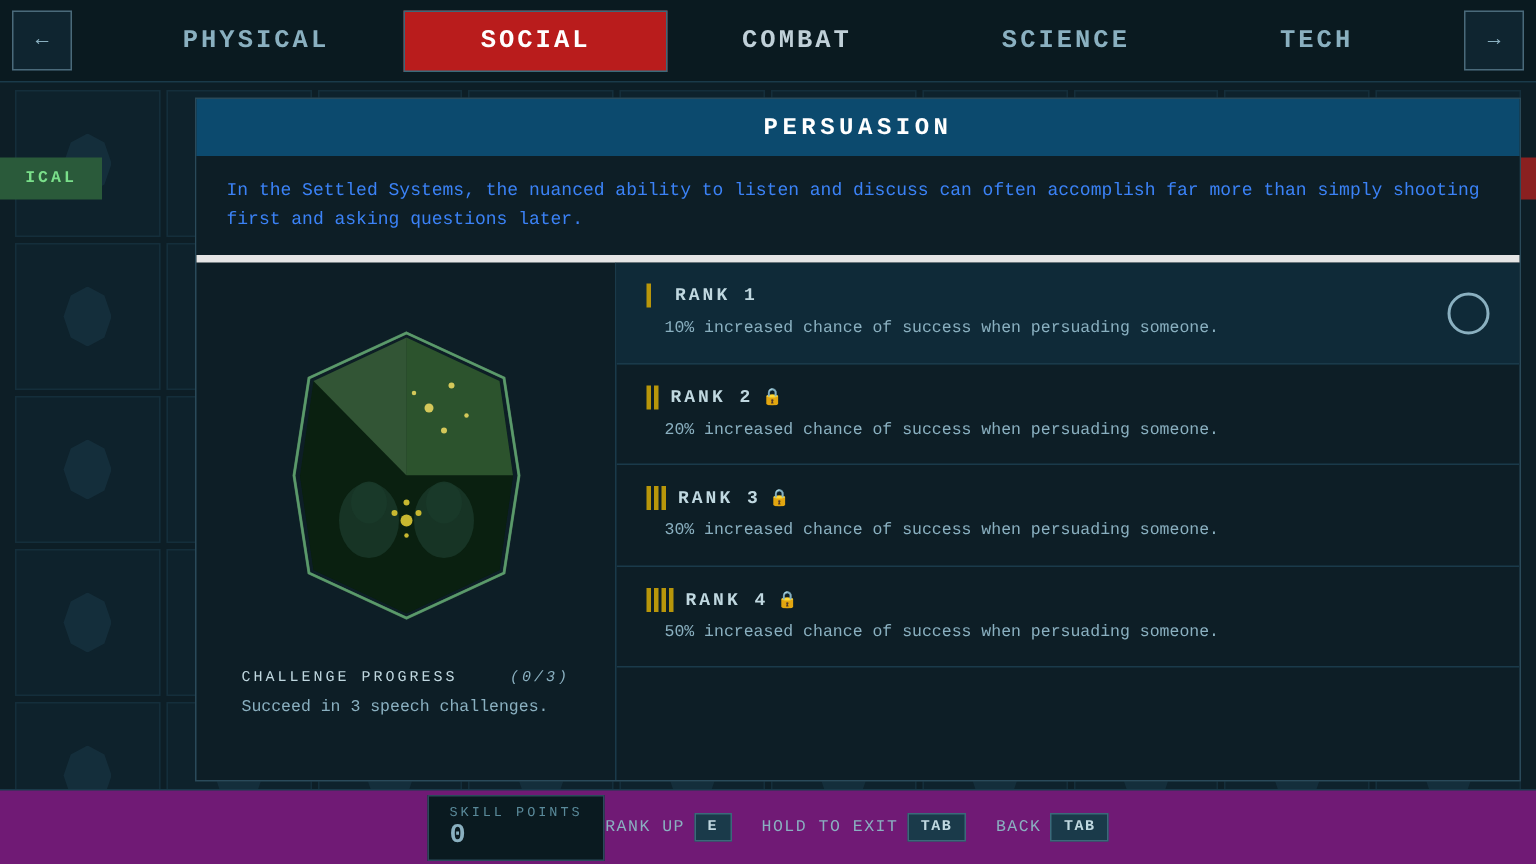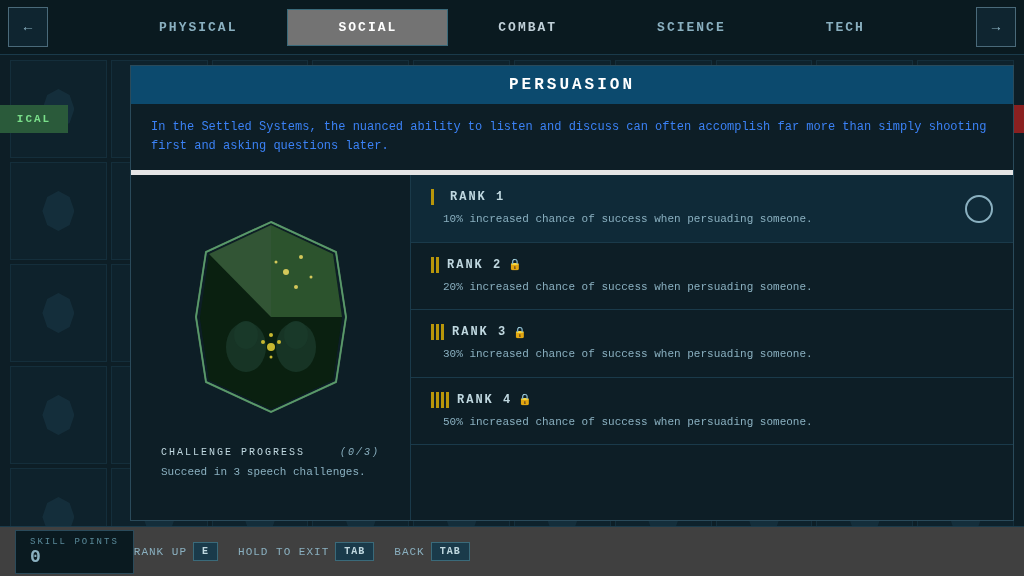"PHYSICAL" .nav-tab { font-size: 13px -> 17px }
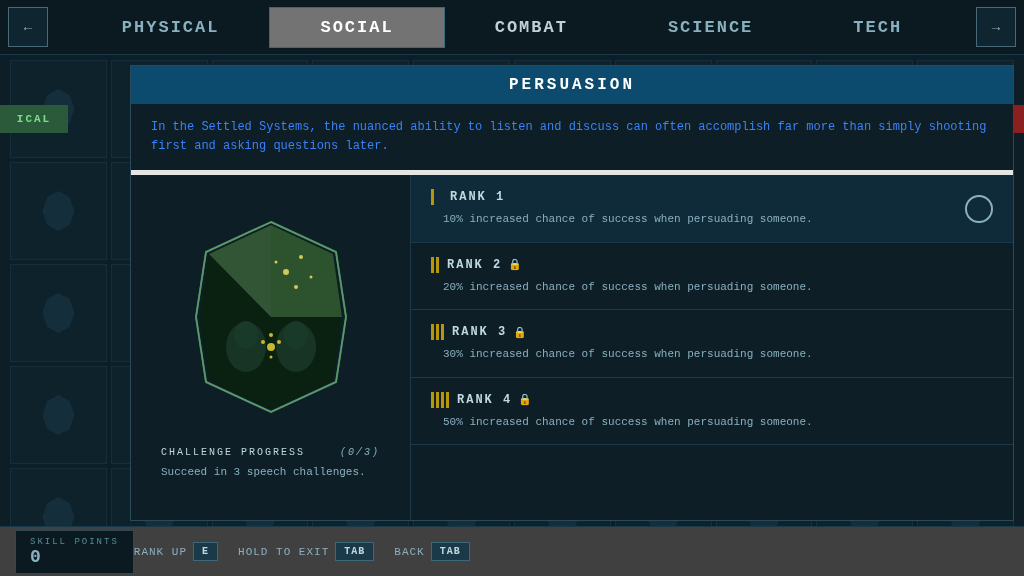"SOCIAL" .nav-tab.active { background: #737373 -> #b91c1c }
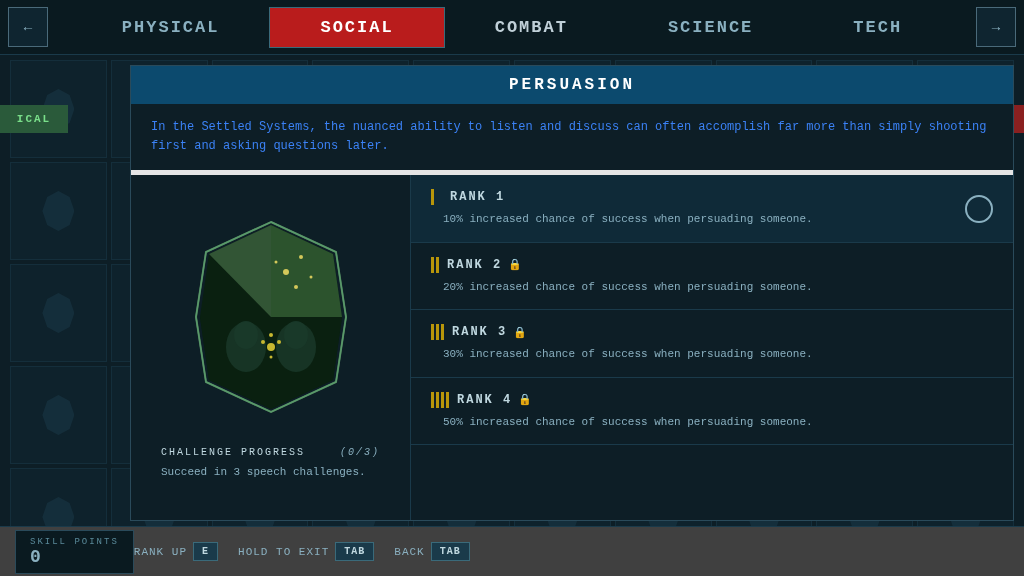"SKILL POINTS" .bottom-bar { background: #404040 -> #701a75; justify-content: flex-start -> center; padding: 0 15px -> 0 26px }
